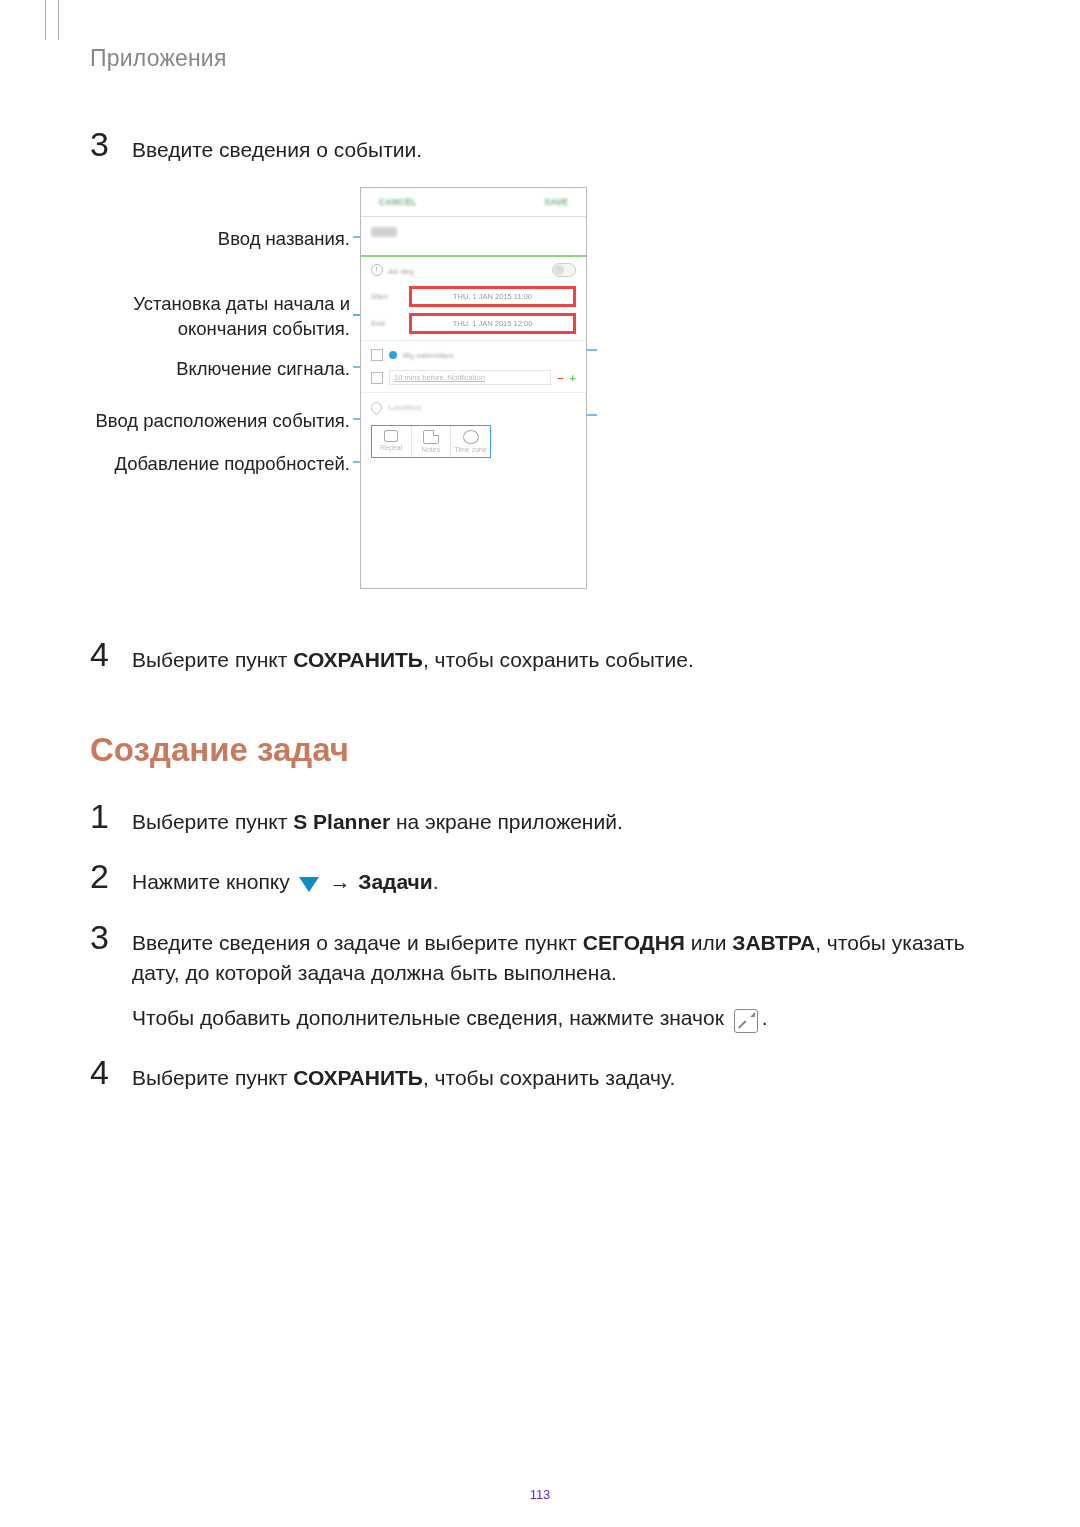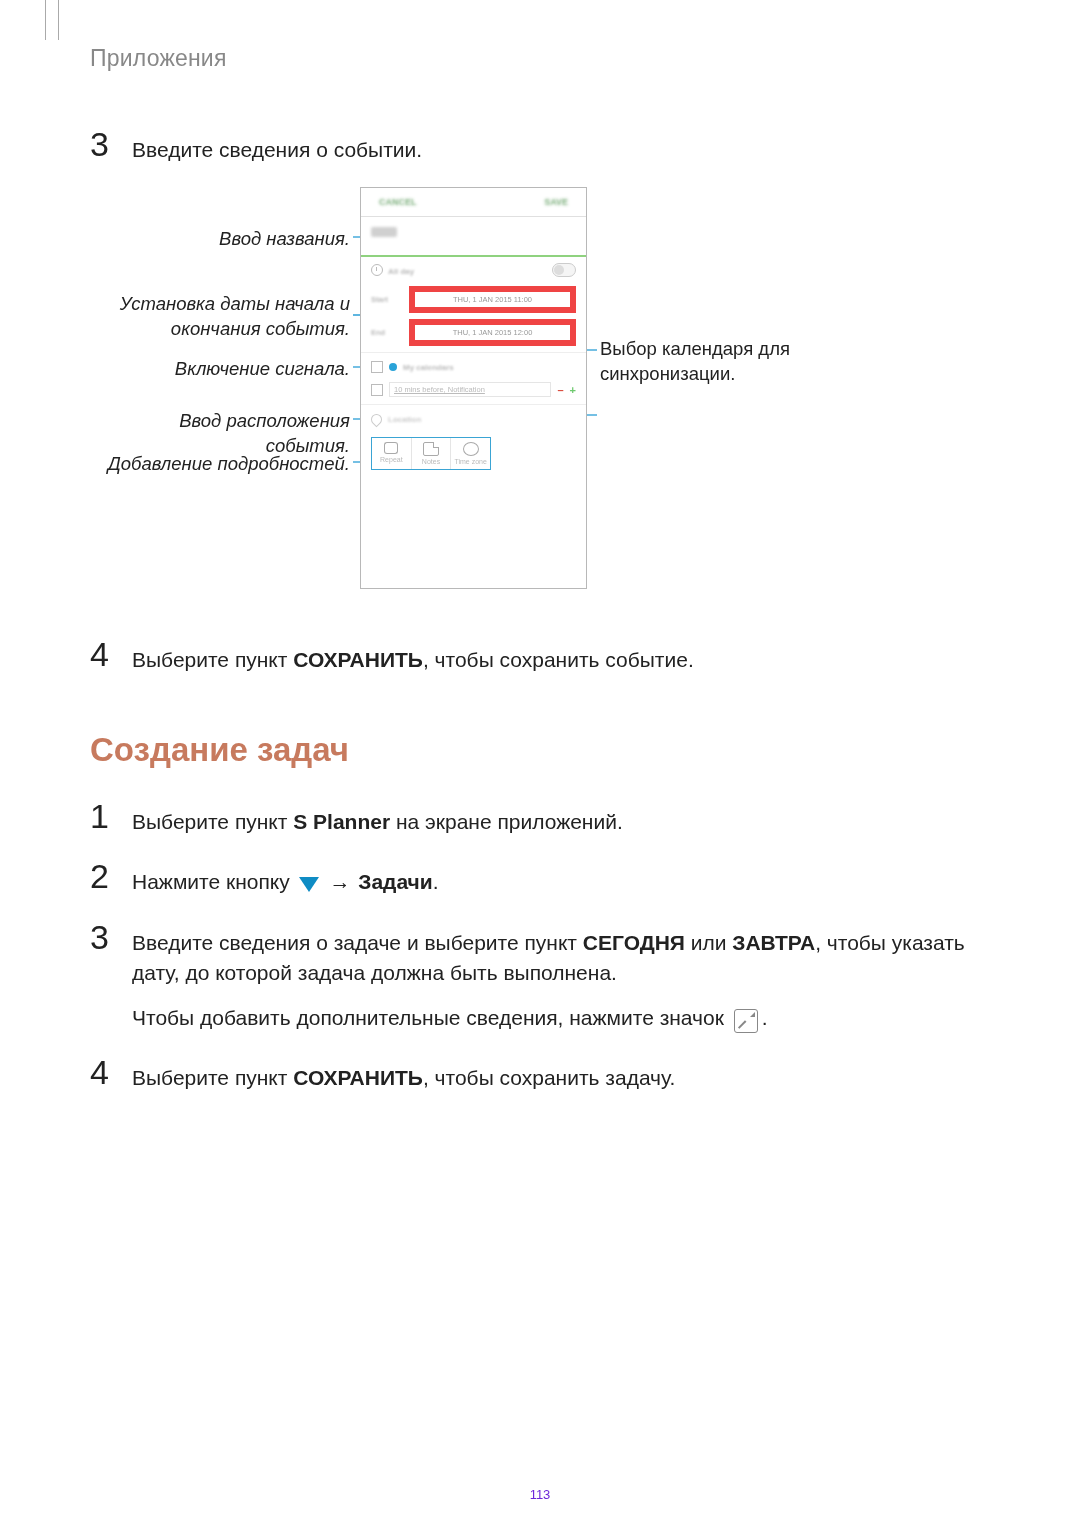"Ввод названия." .callout.left { font-style: italic -> none }
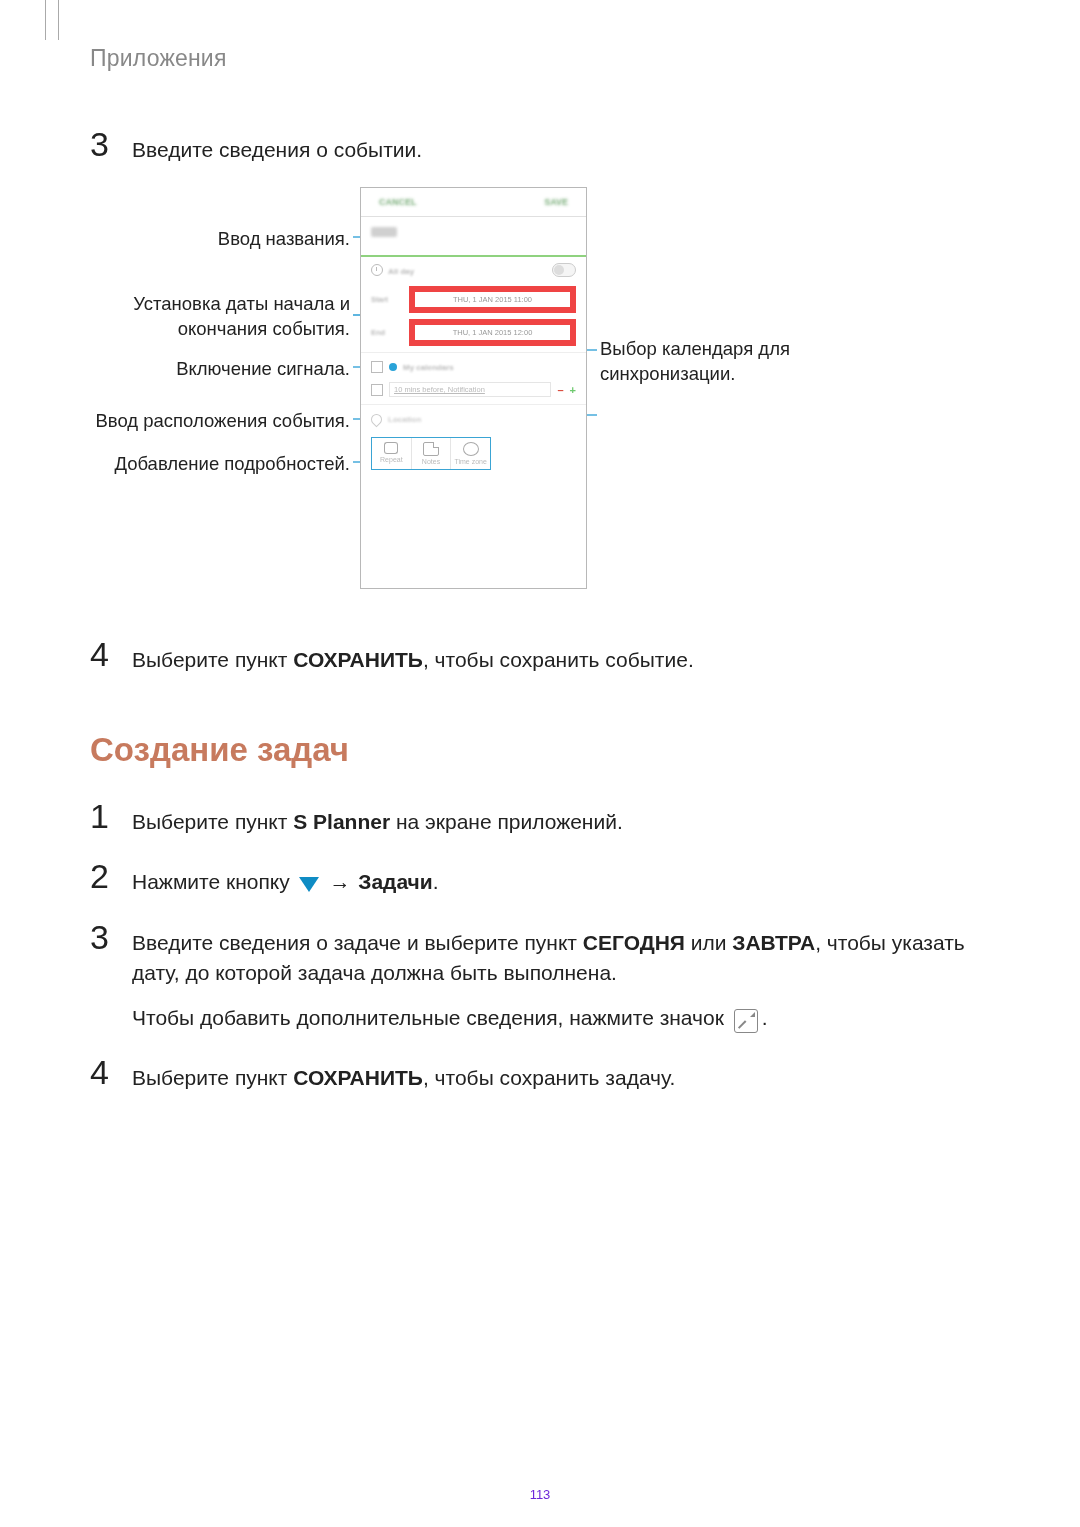"THU, 1 JAN 2015 11:00" .date-box { border: 6px solid #ef4444 -> 3px solid #ef4444 }
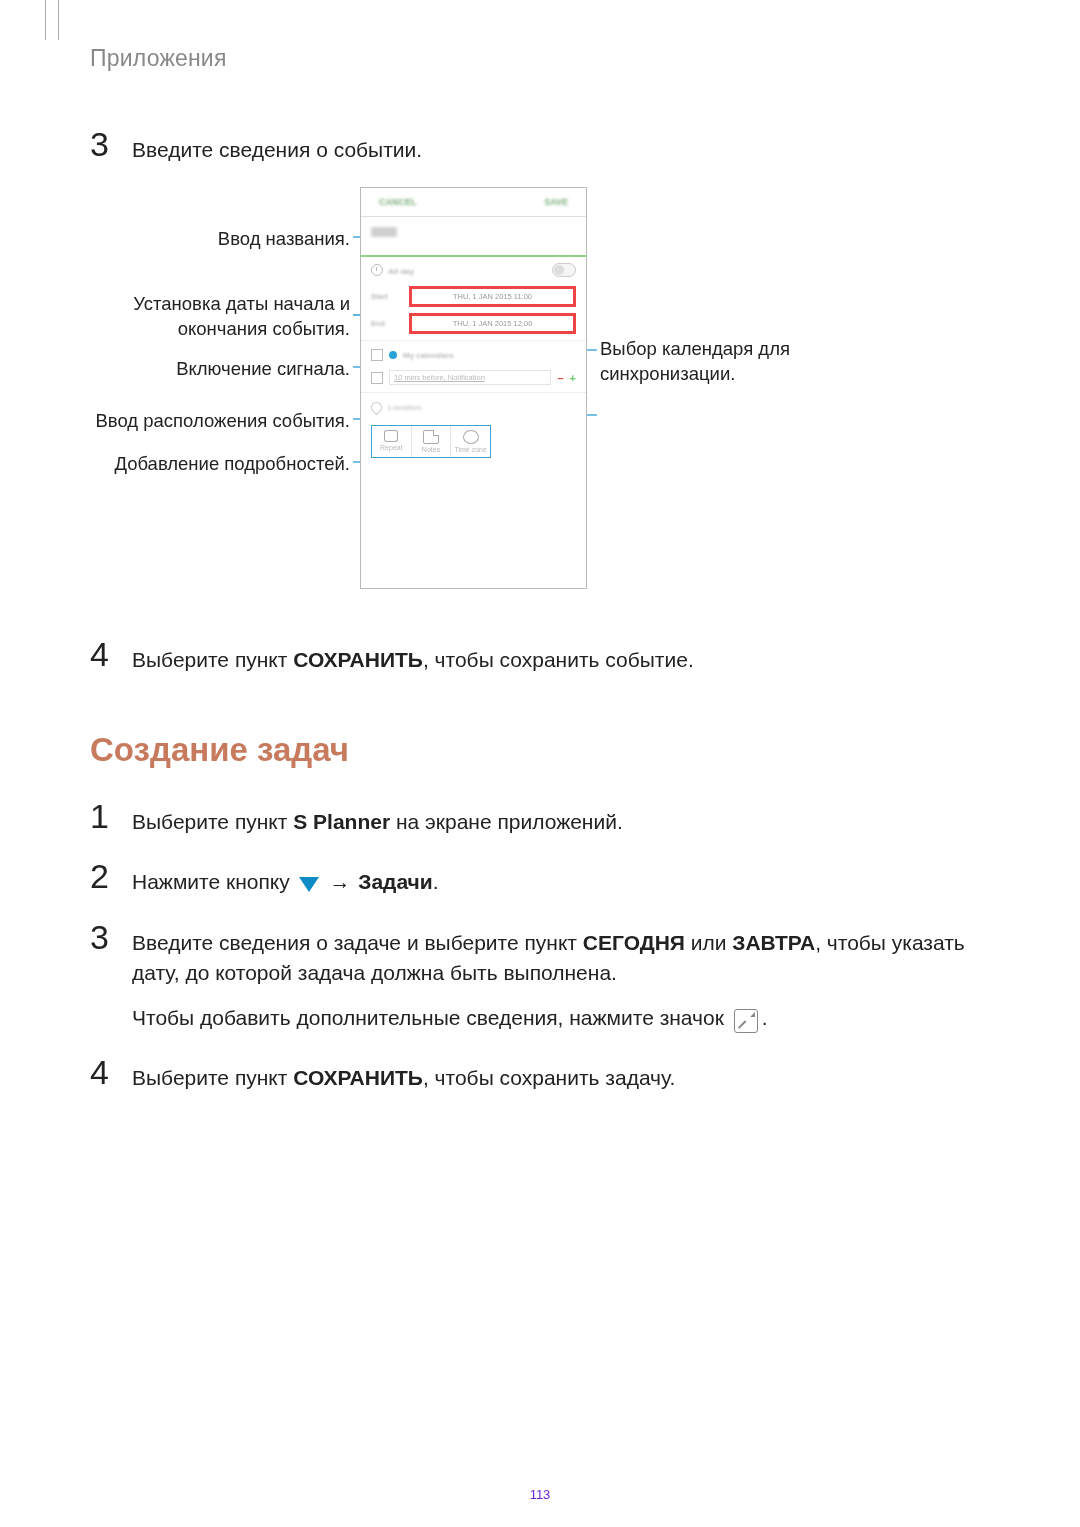"Выбор календаря для синхронизации." div.callout { html: <div>Выбор календаря для синхронизации.</div> -> none }
